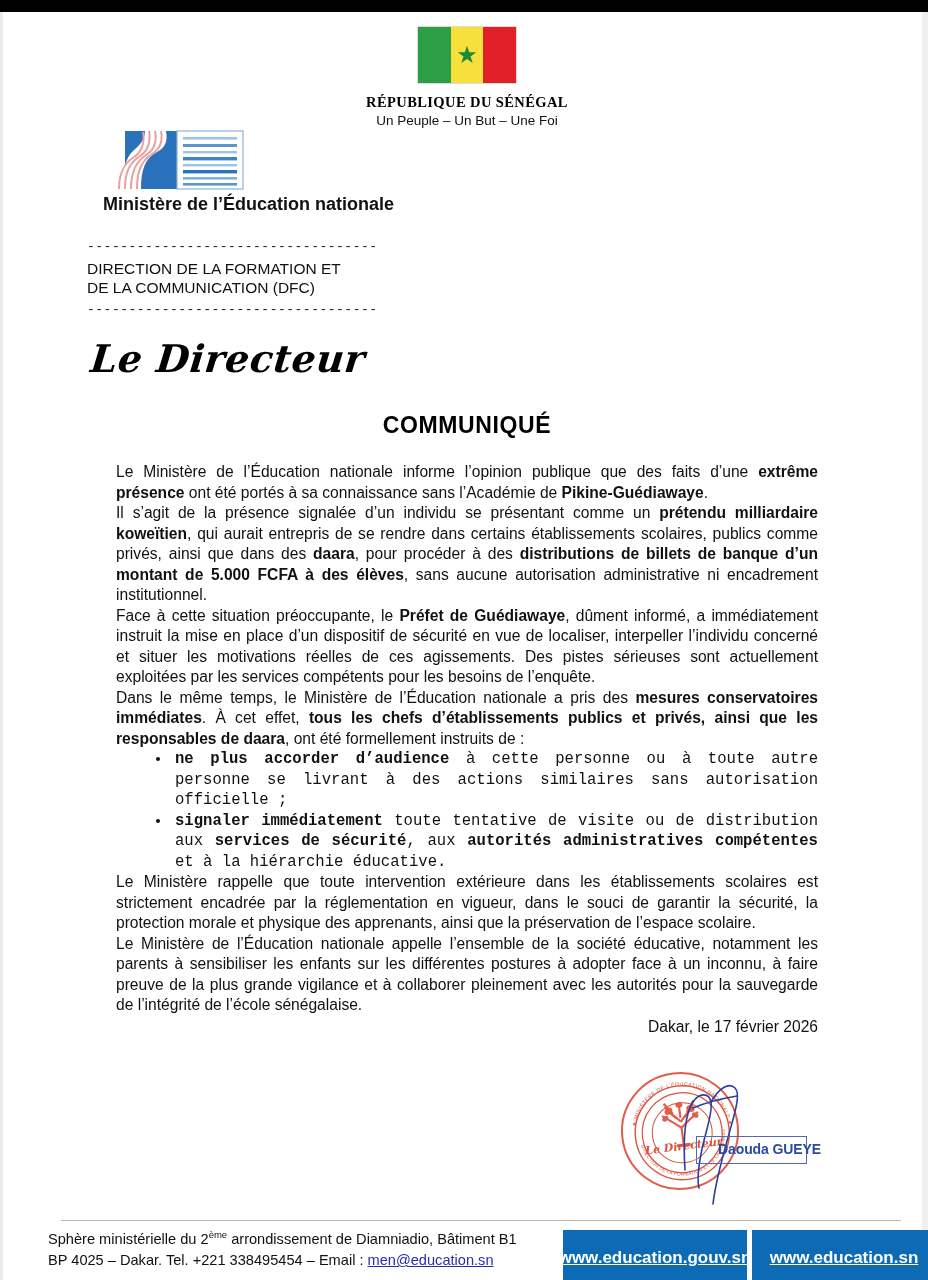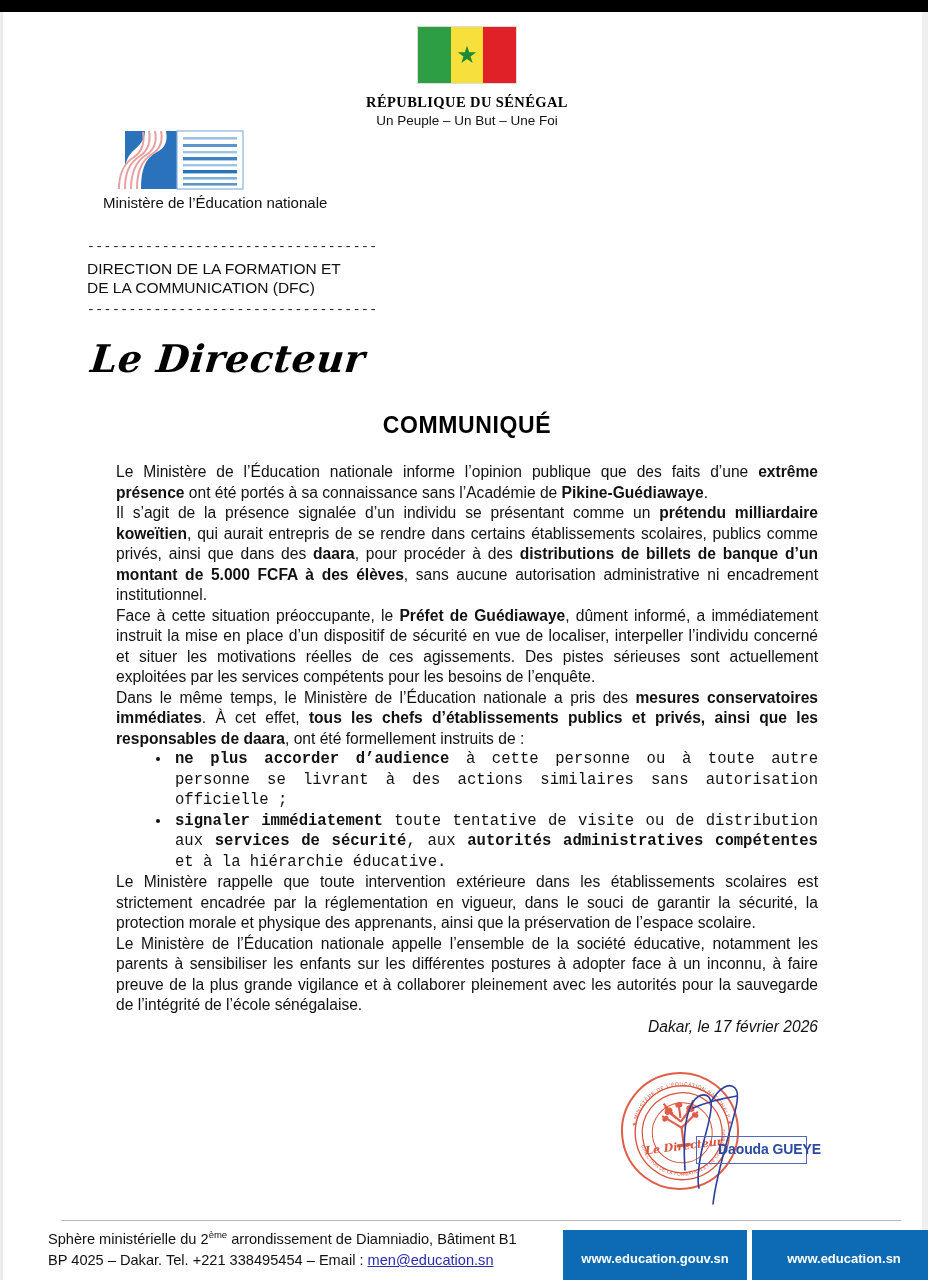"Ministère de l’Éducation nationale" .ministry-caption { font-size: 15px -> 18px; font-weight: normal -> bold }
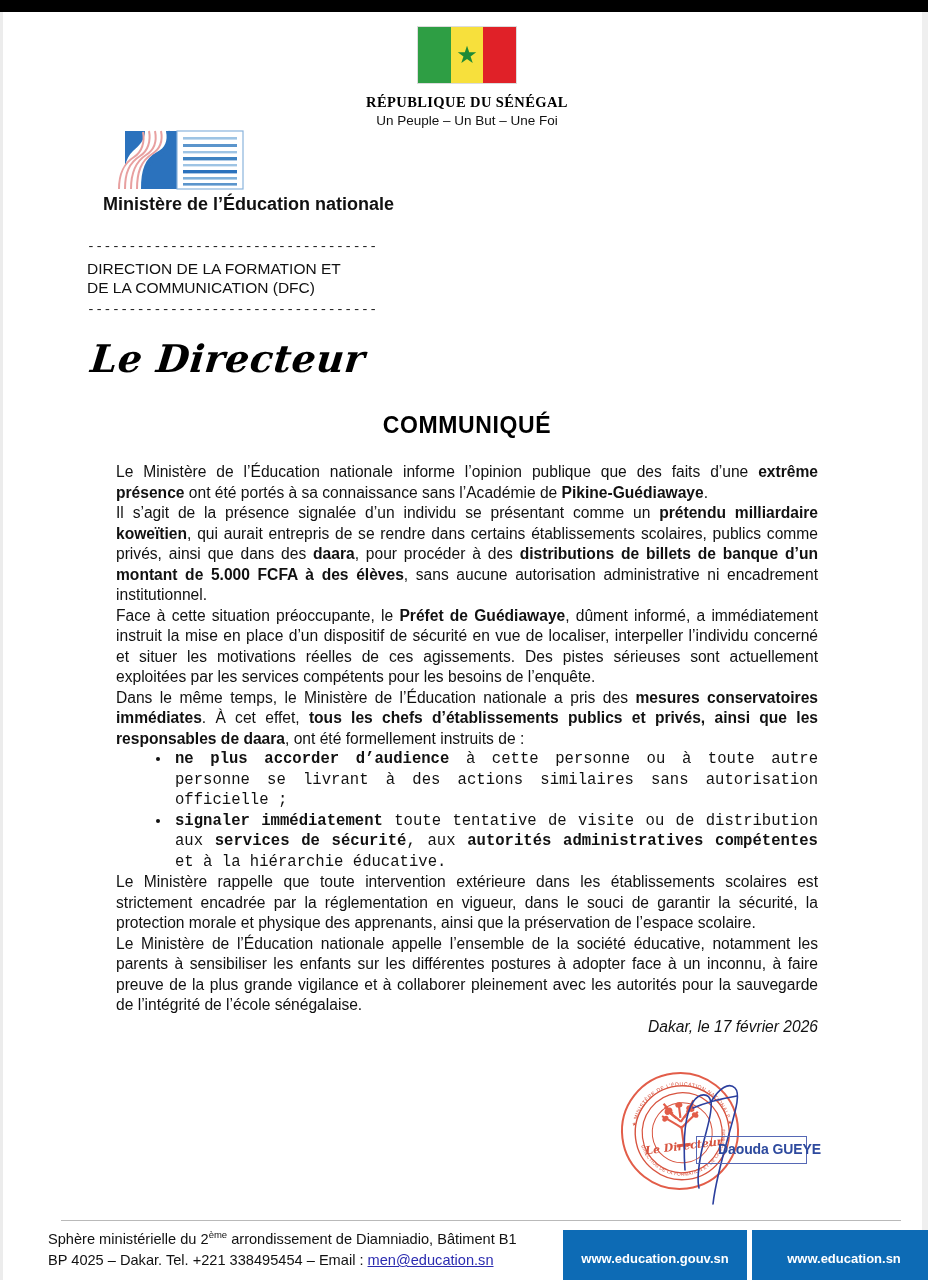"Dakar, le 17 février 2026" .date-line { font-style: italic -> none }
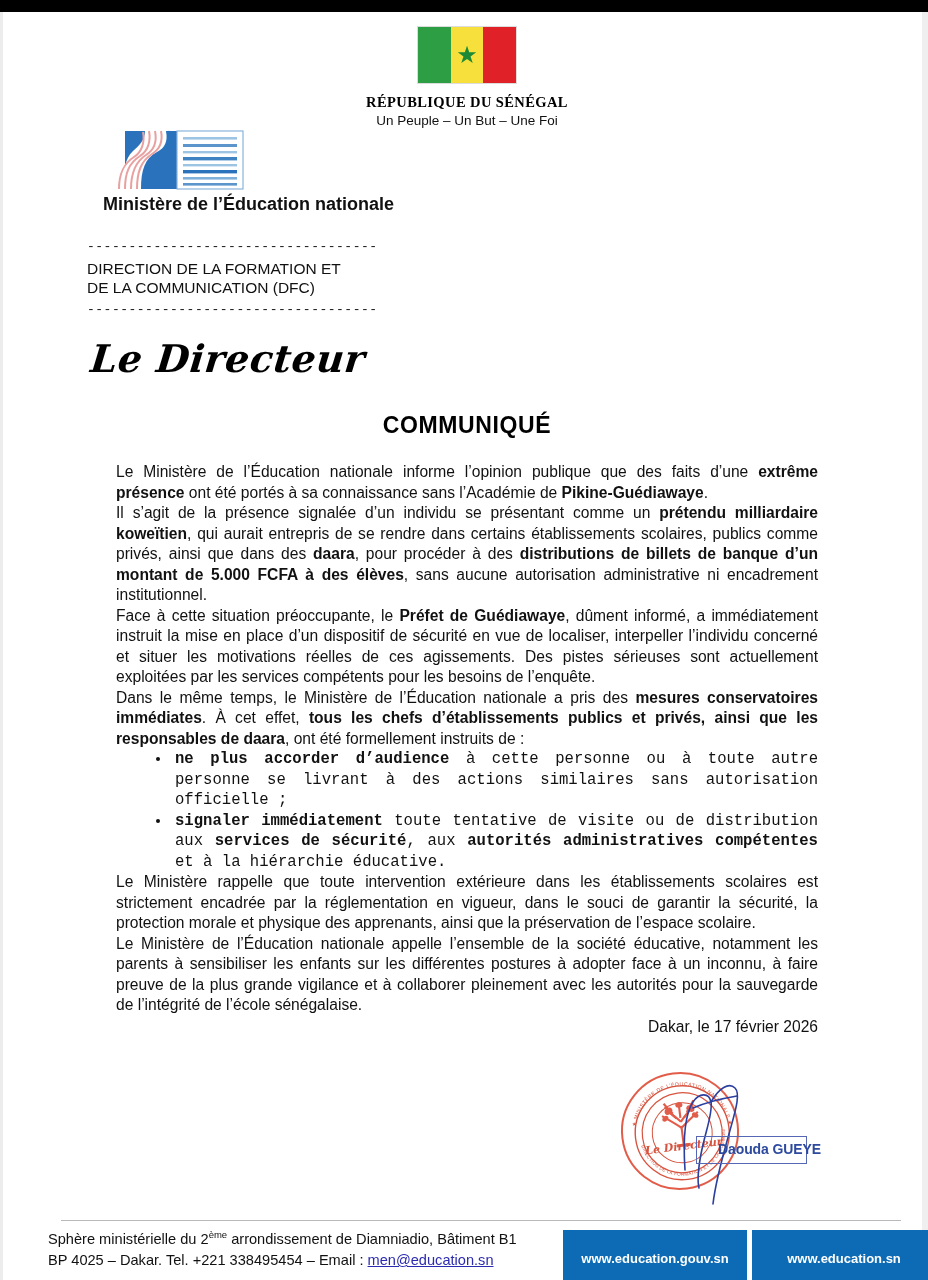"www.education.gouv.sn" .url-box span { font-size: 13px -> 17px; text-decoration: none -> underline }
